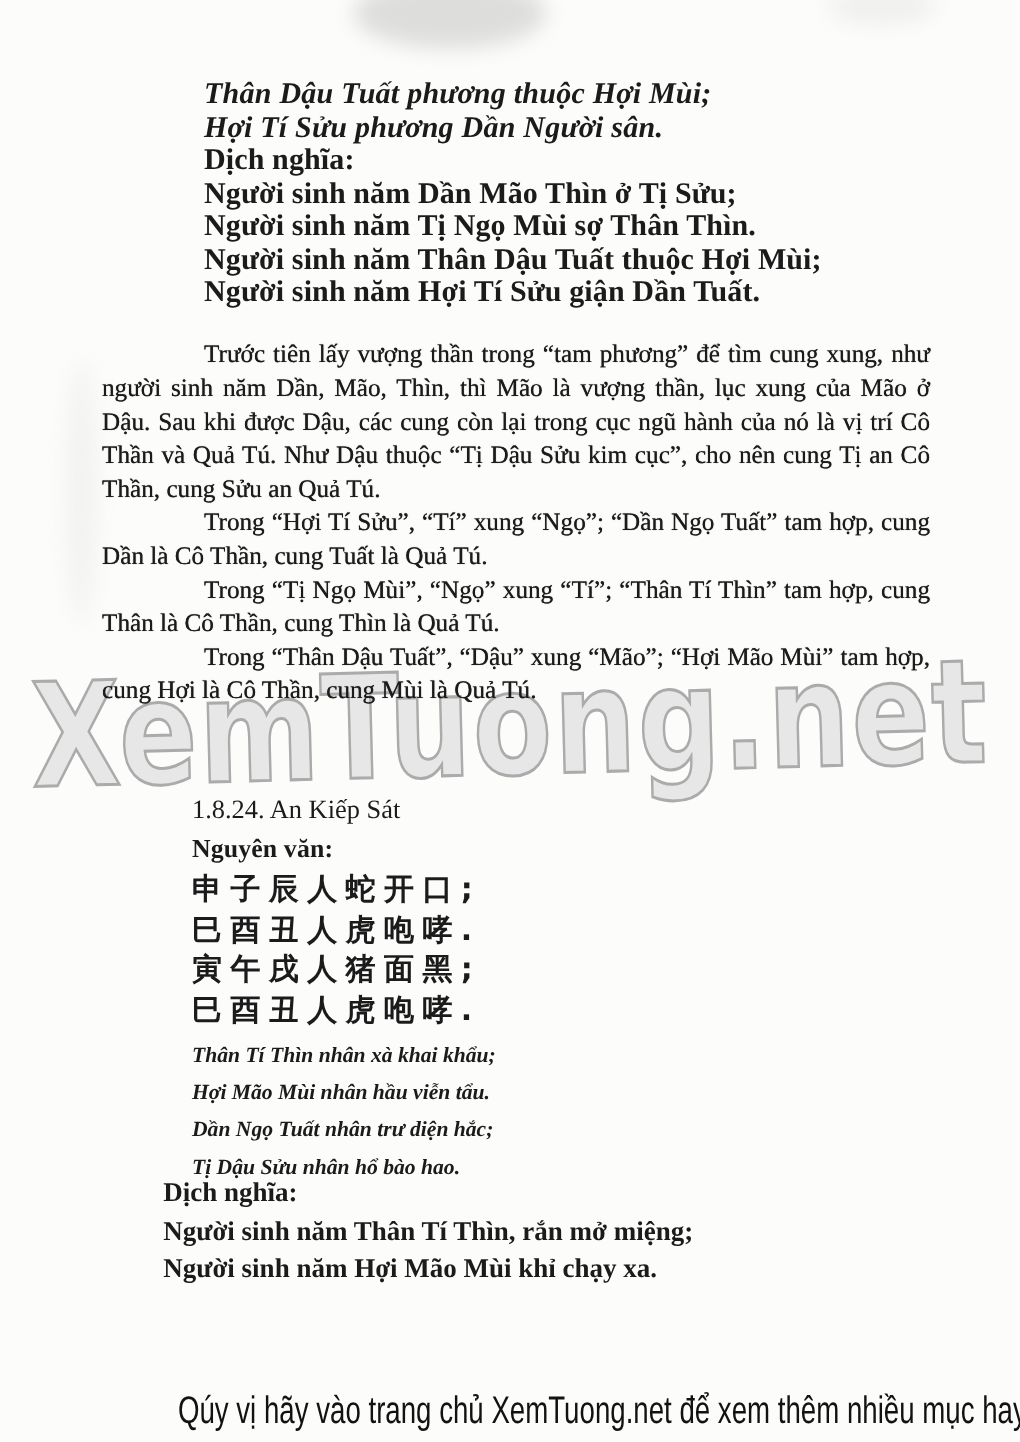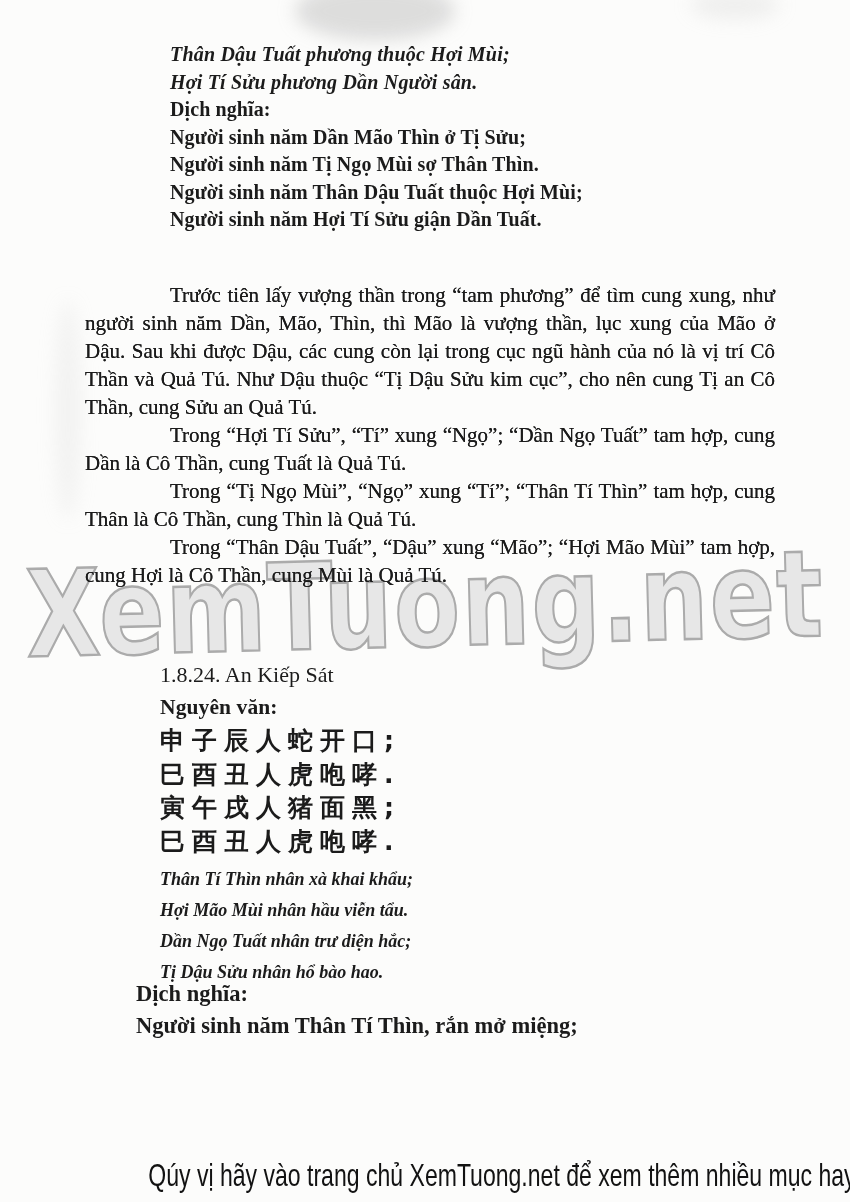"Thân Dậu Tuất phương thuộc" .top-block { font-size: 20px -> 25px; top: 41px -> 65px }
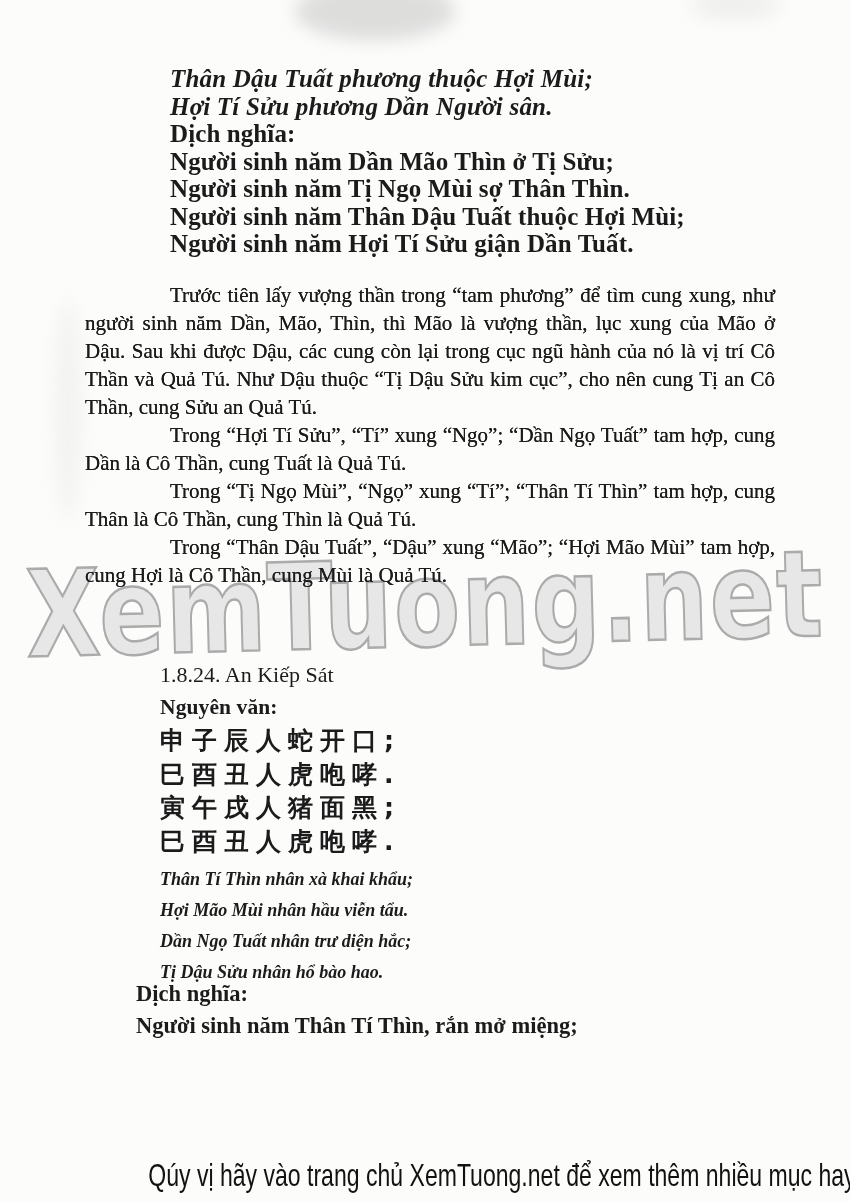"Người sinh năm Hợi Mão" span.line { html: none -> <span>Người sinh năm Hợi Mão Mùi khỉ chạy xa.</span> }
